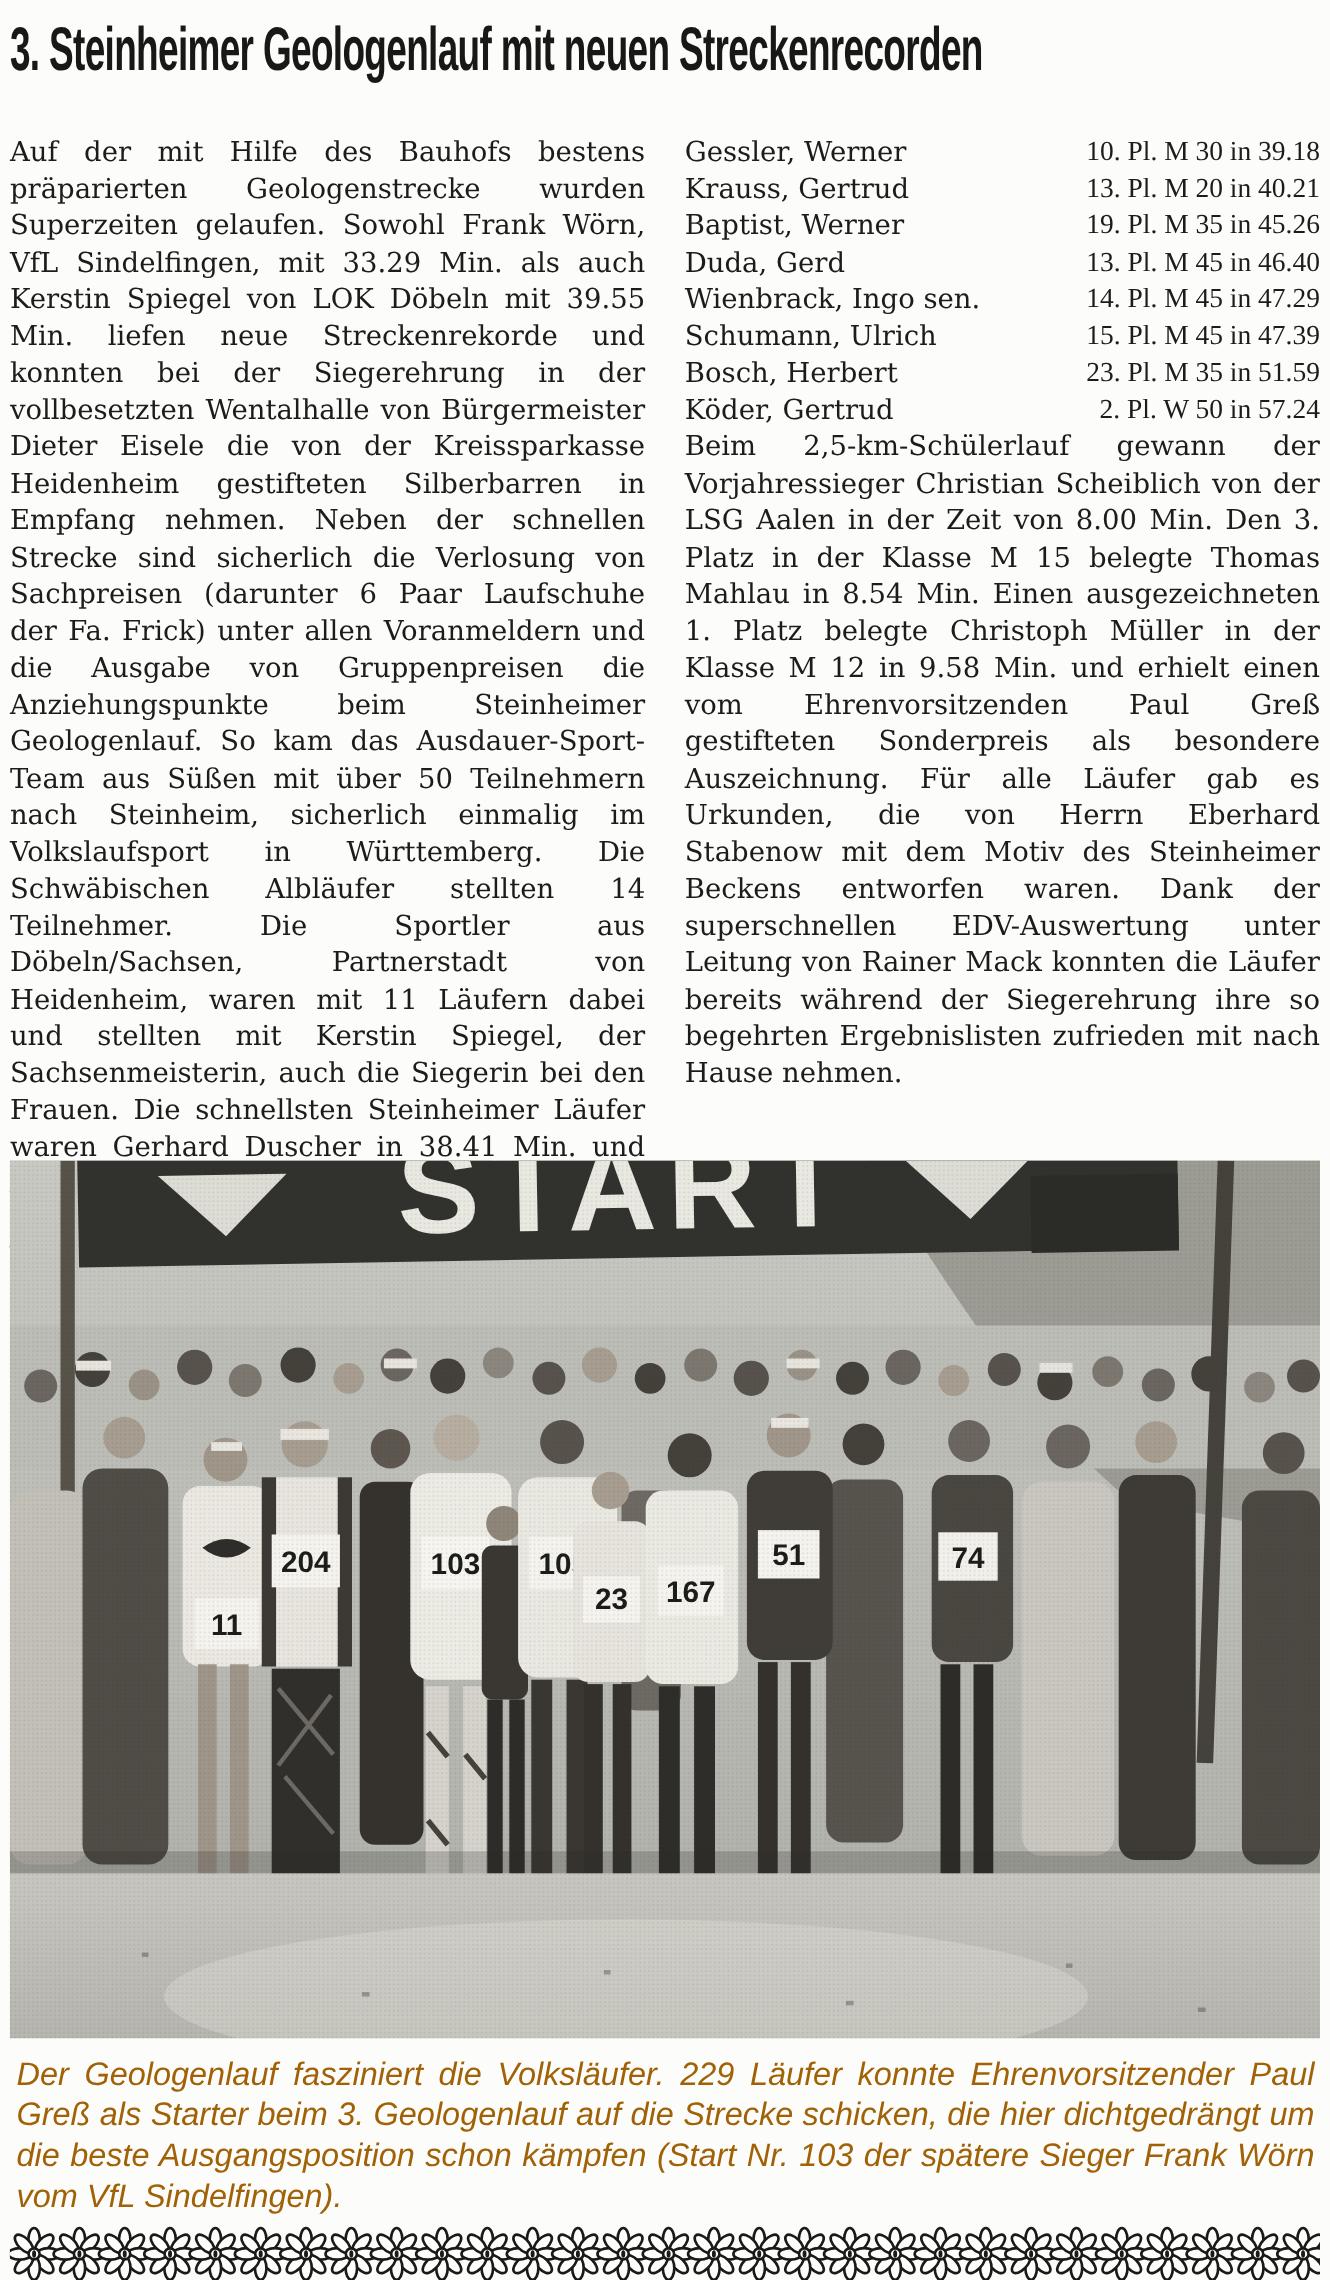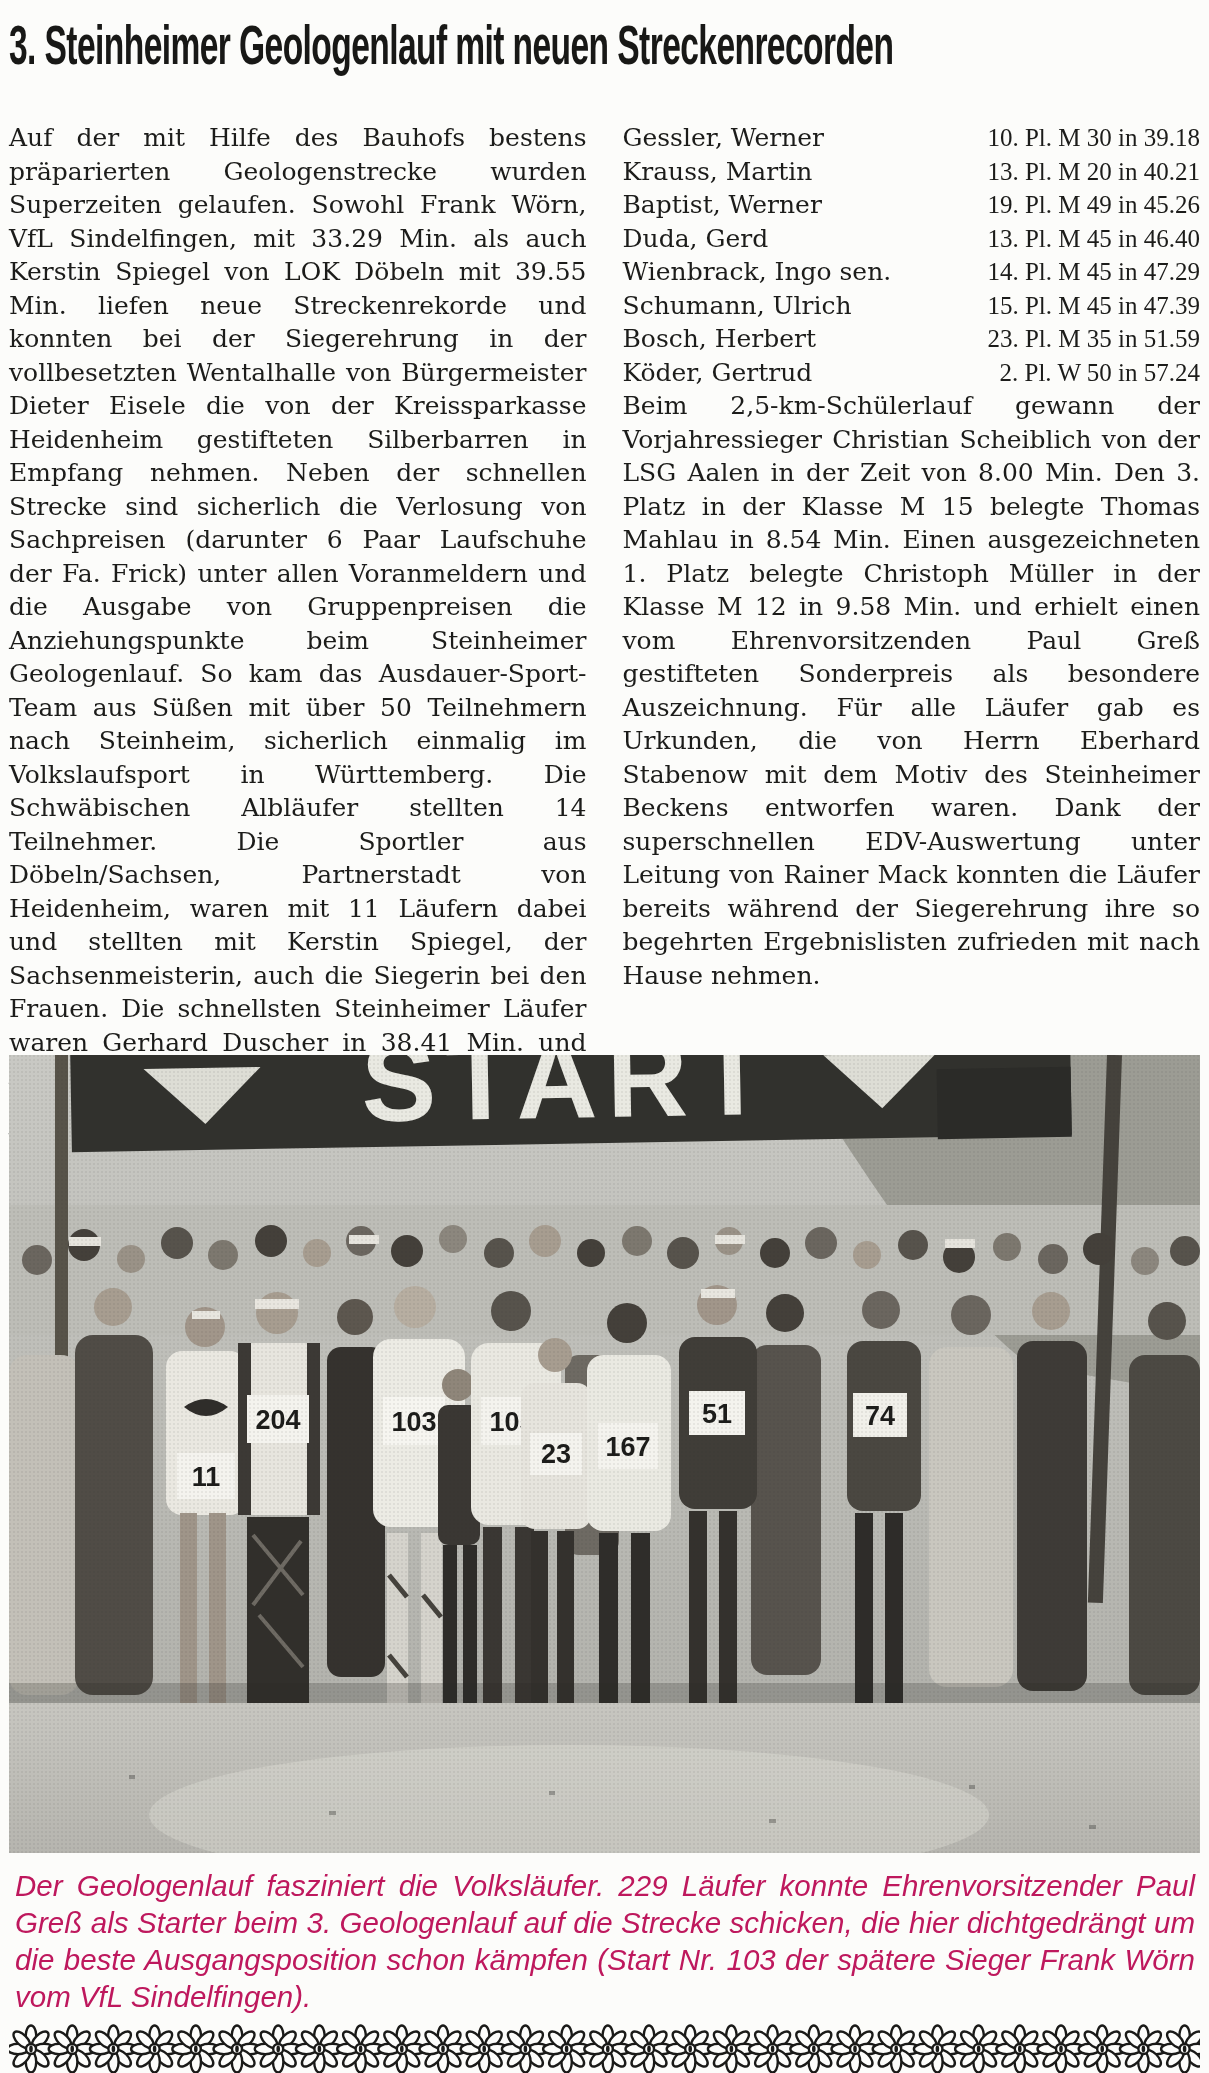"Krauss, Martin" span.result-name { text: Martin -> Gertrud }
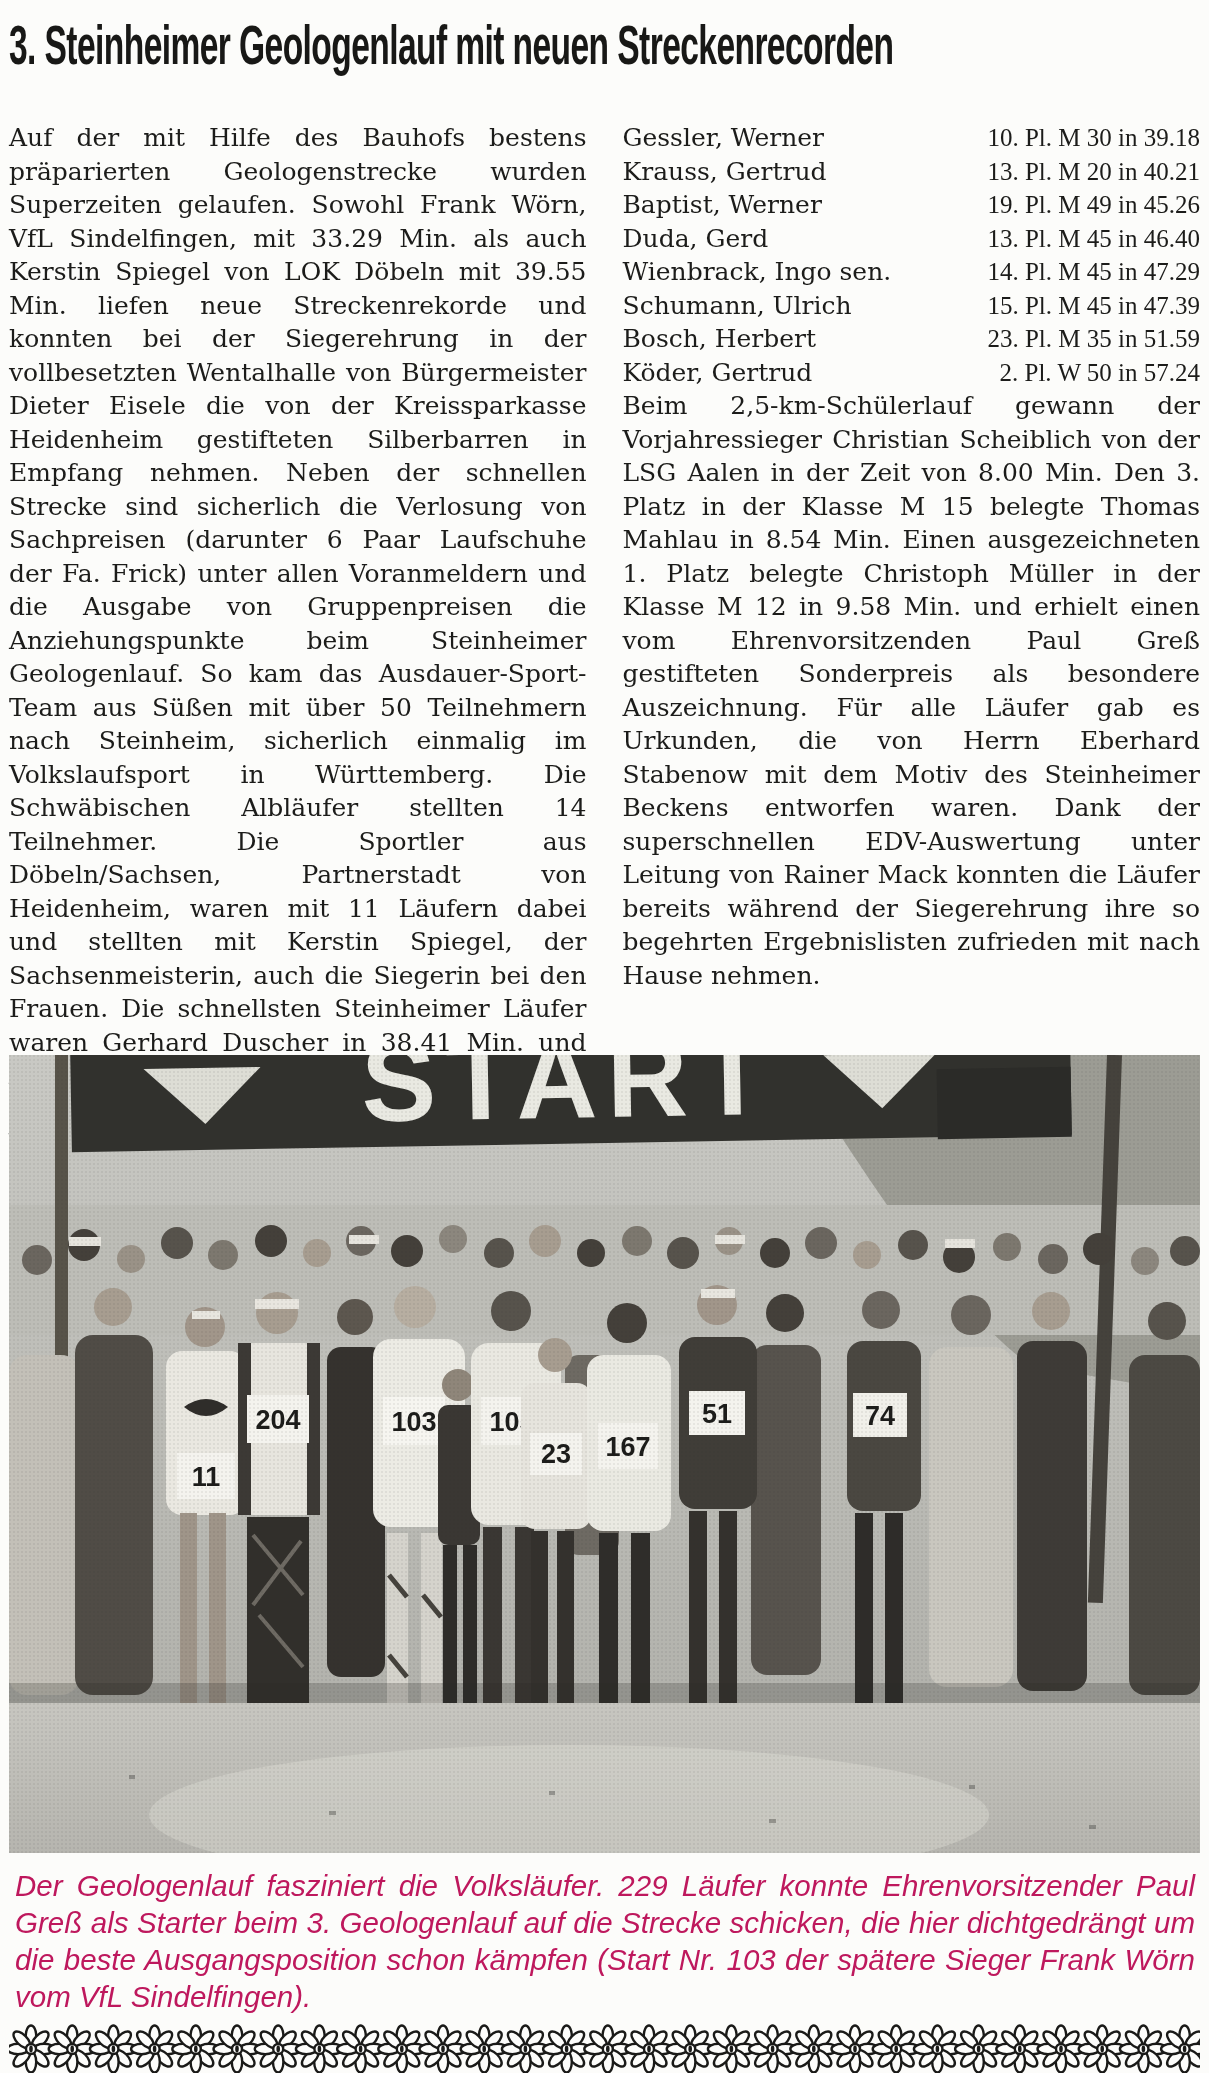"19. Pl. M 49 in" span.result-place { text: 49 -> 35 }
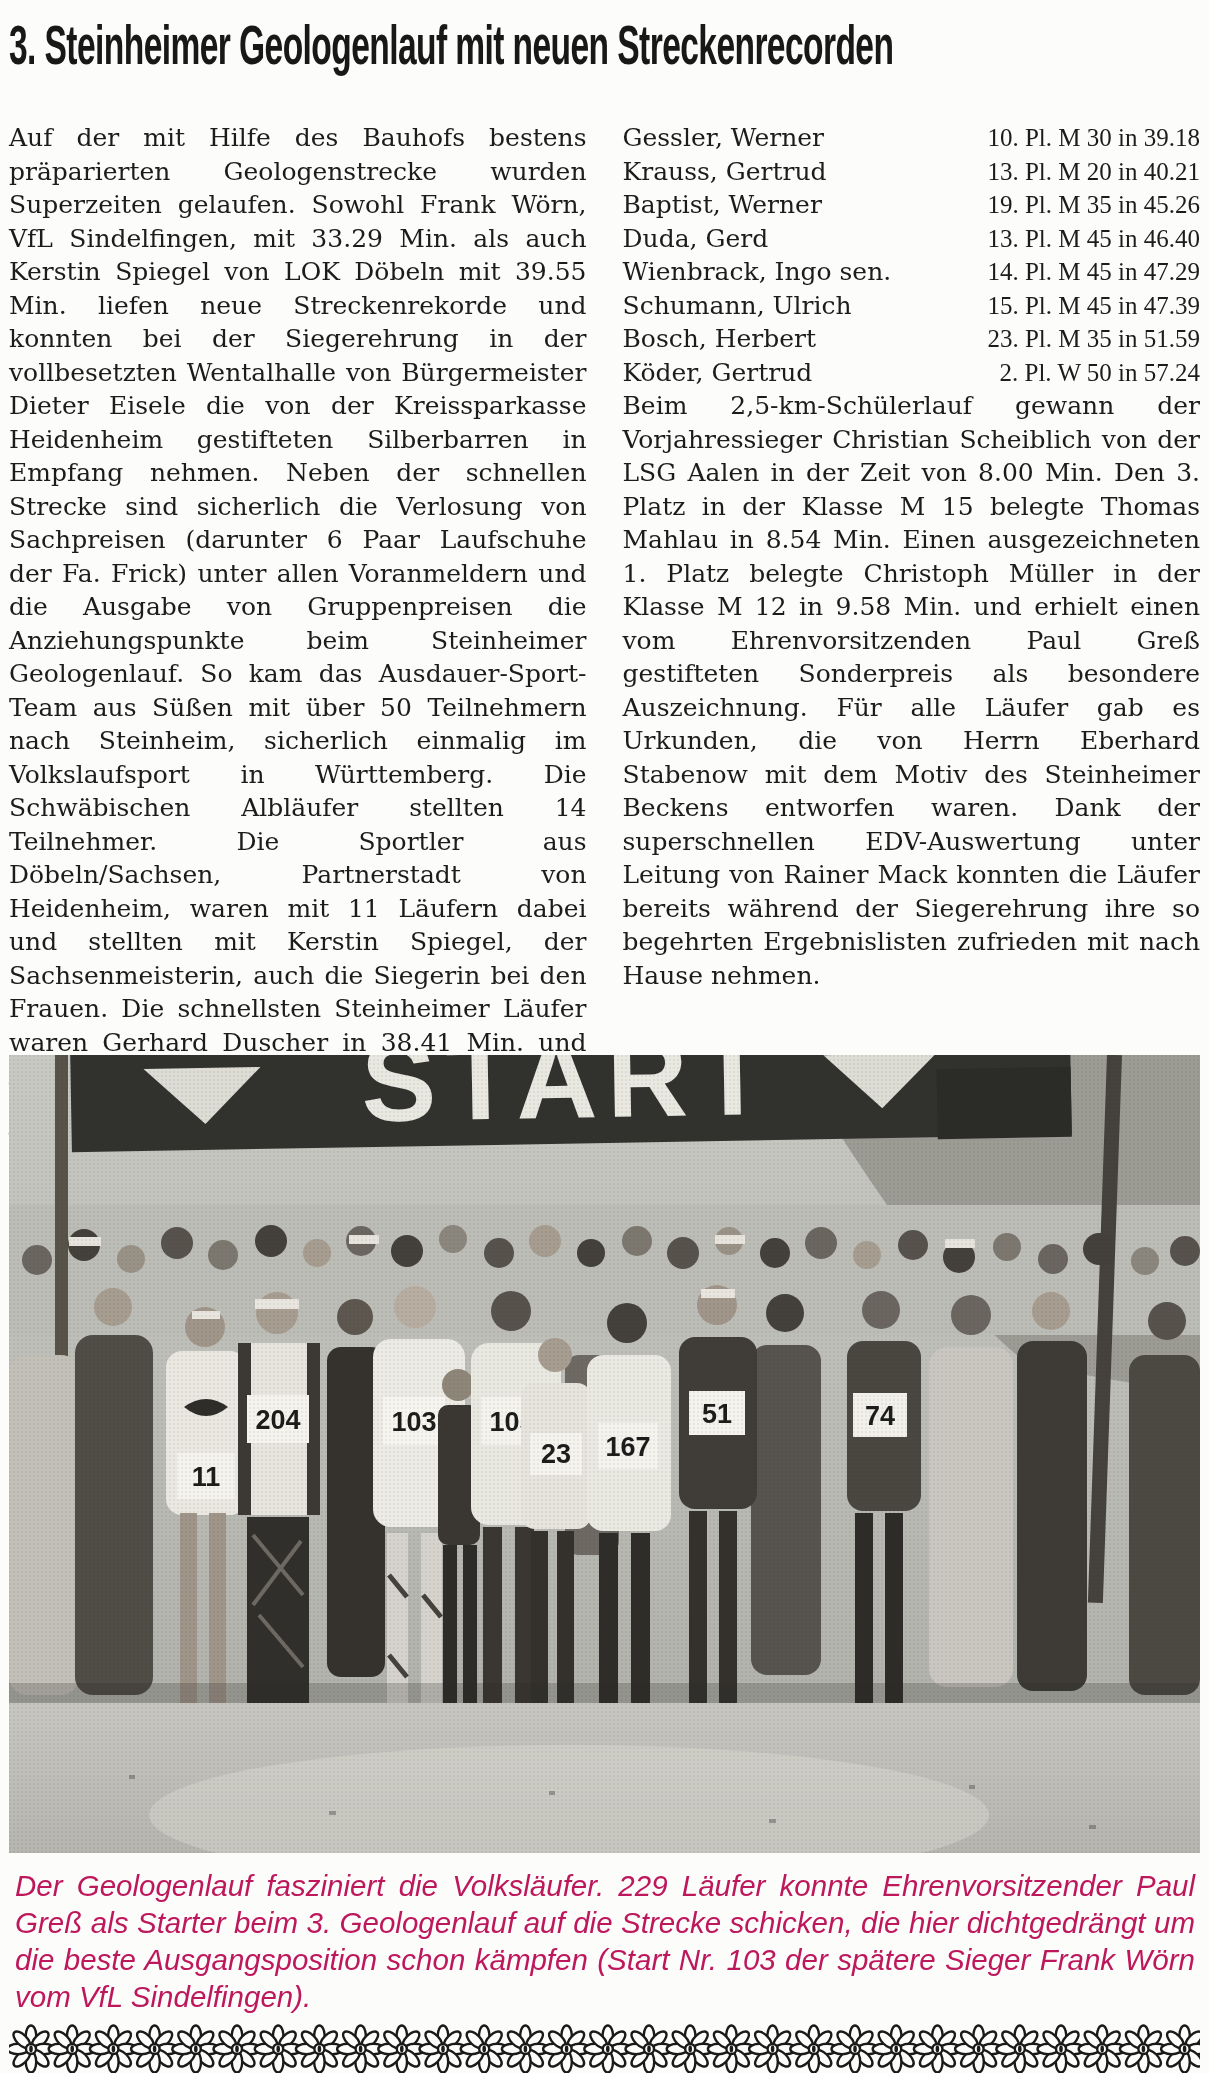"Der Geologenlauf fasziniert die" .caption { color: #be185d -> #a16207 }
